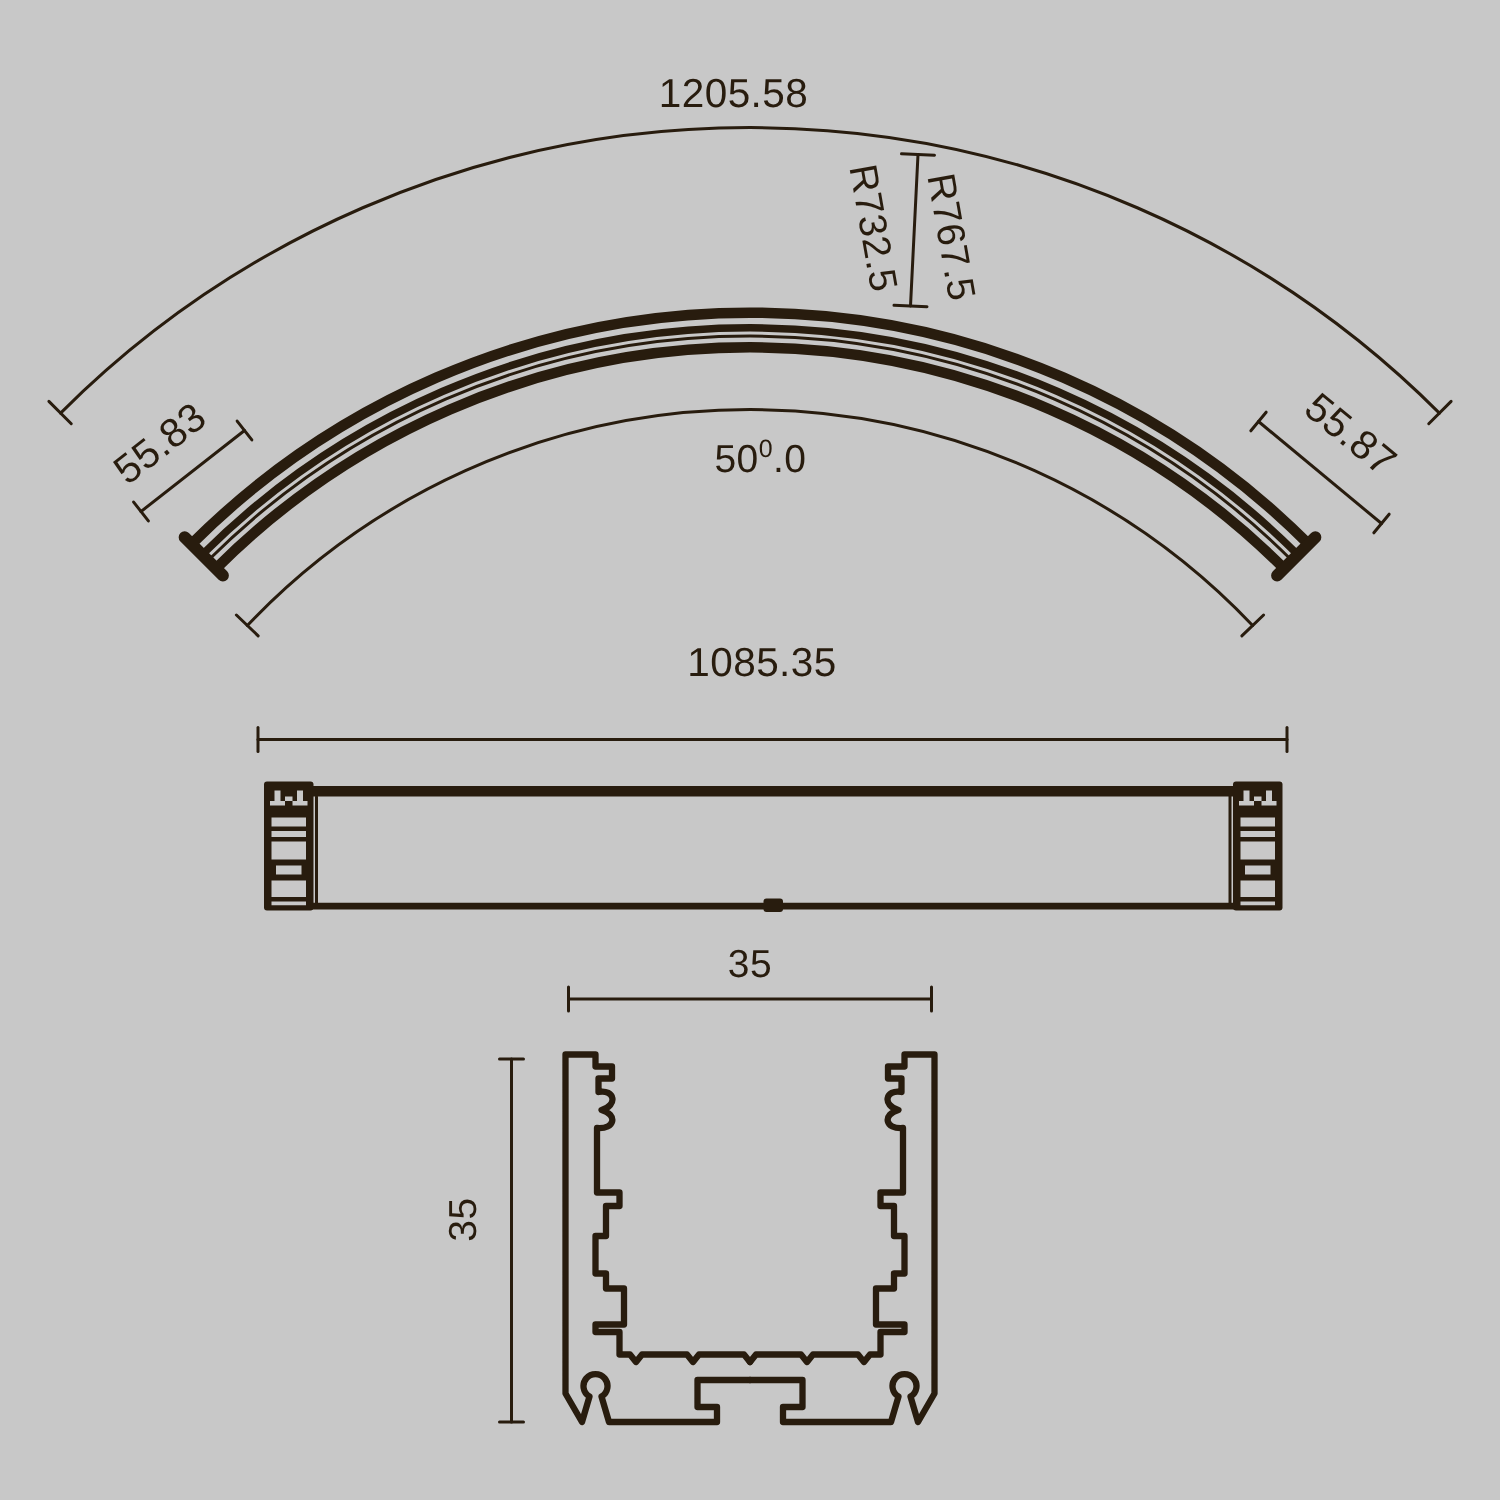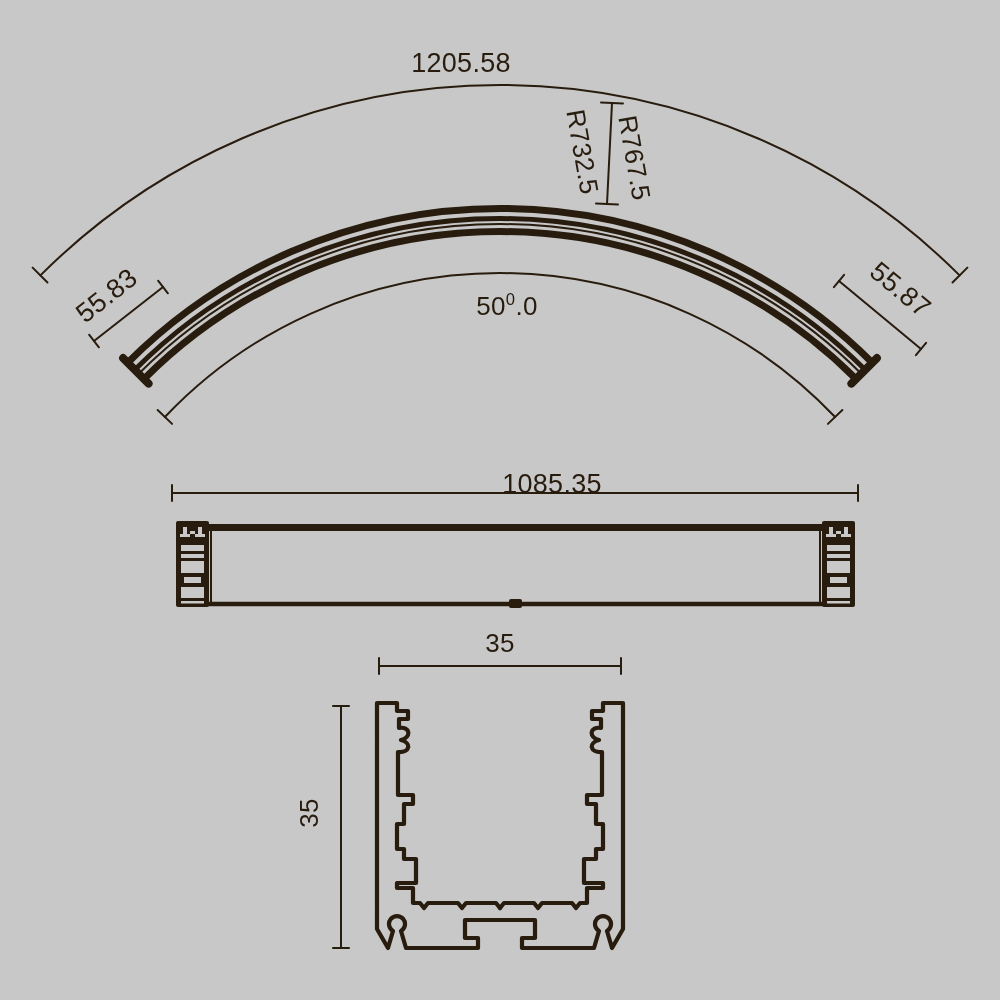"1205.58" div.dim-label { left: 461px -> 489px }
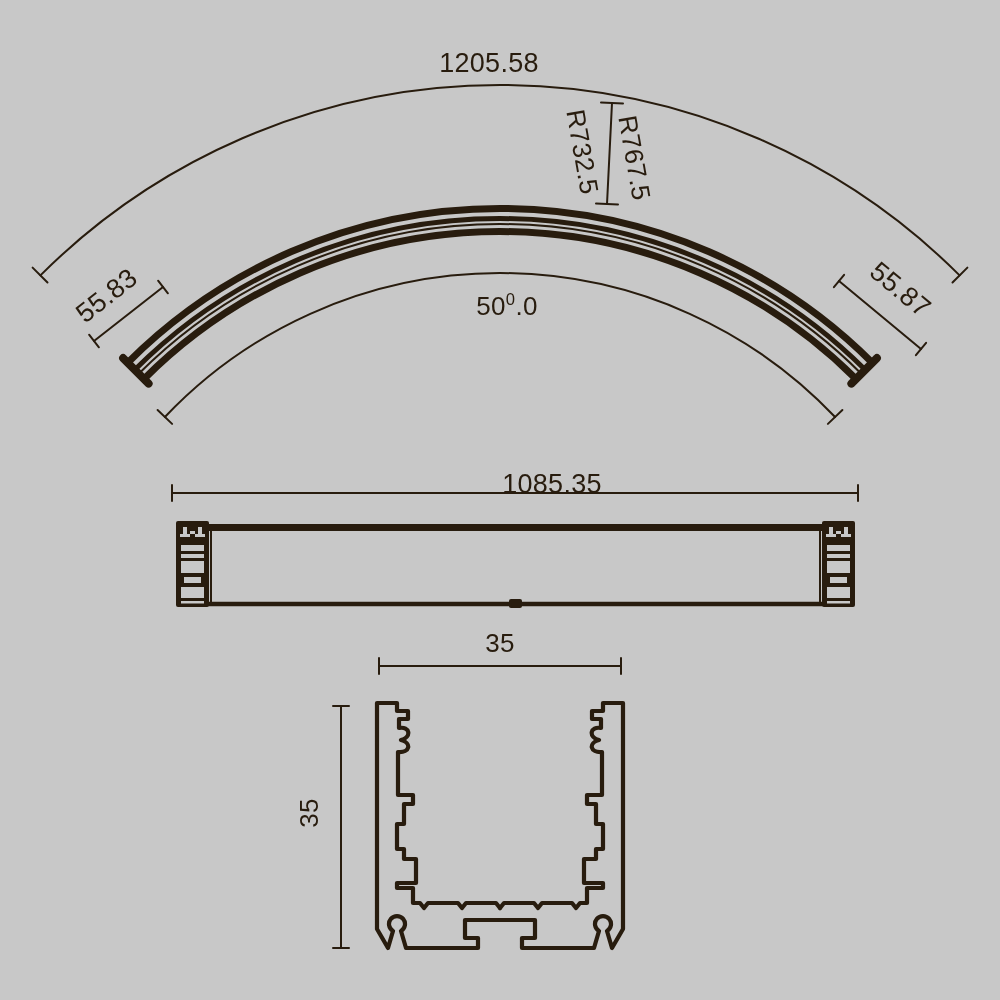"1085.35" div.dim-label { margin-left: 44px -> none; top: 484px -> 442px }
